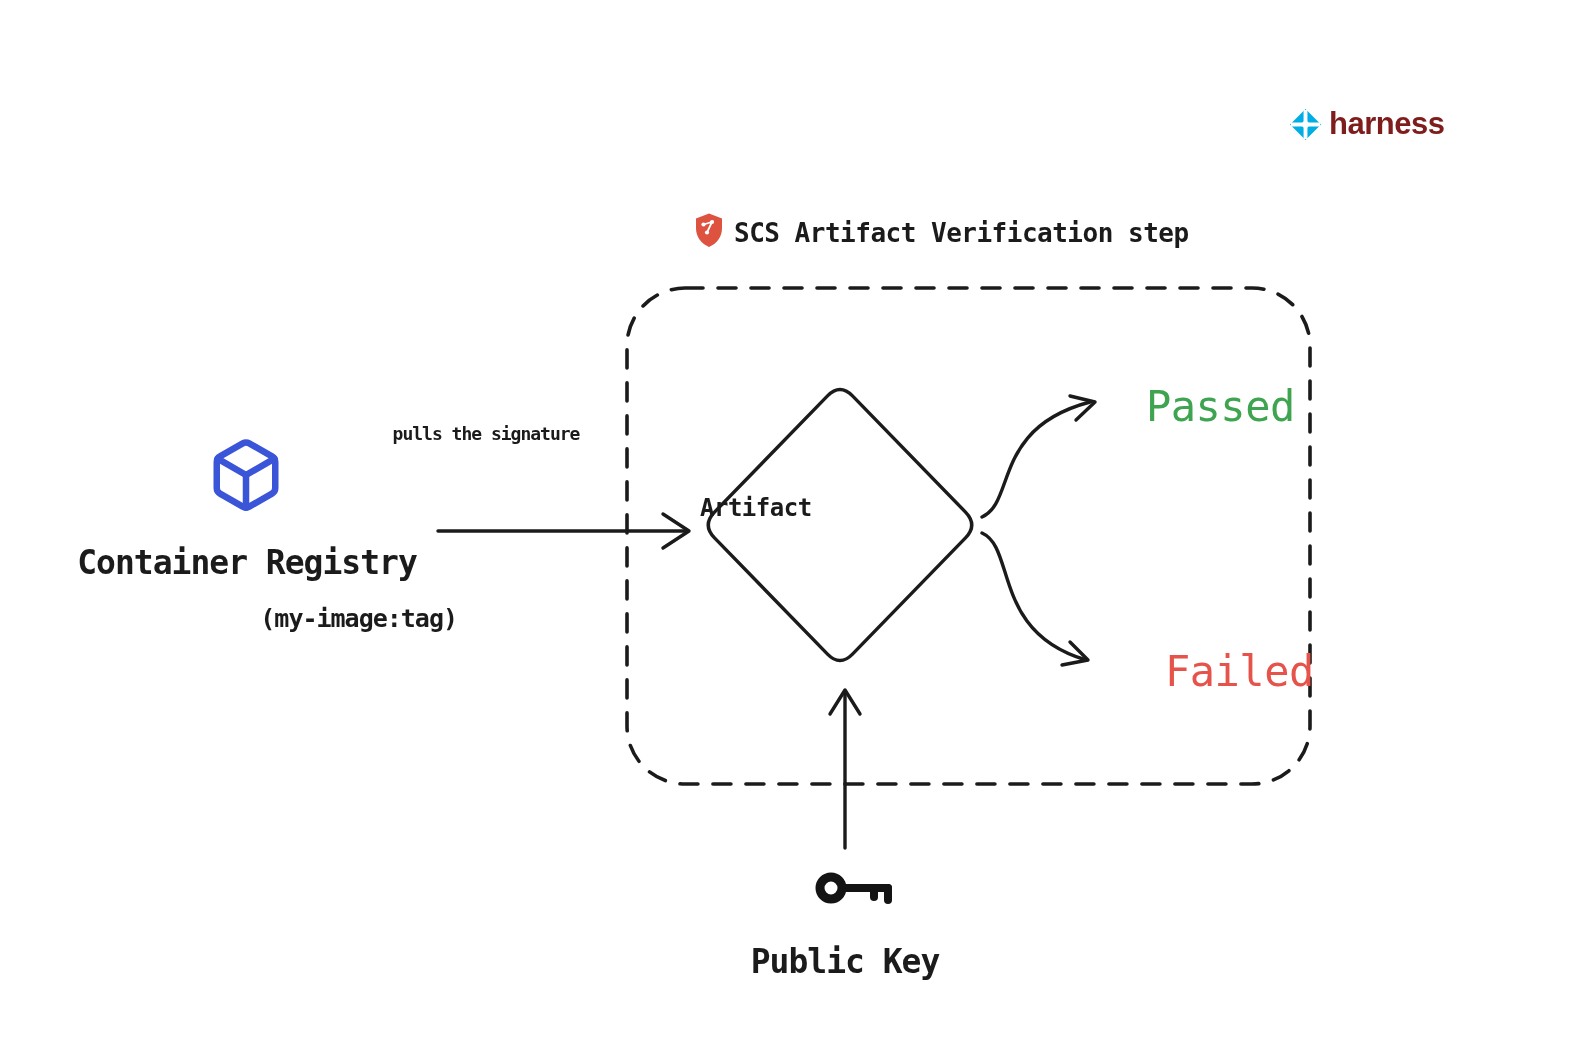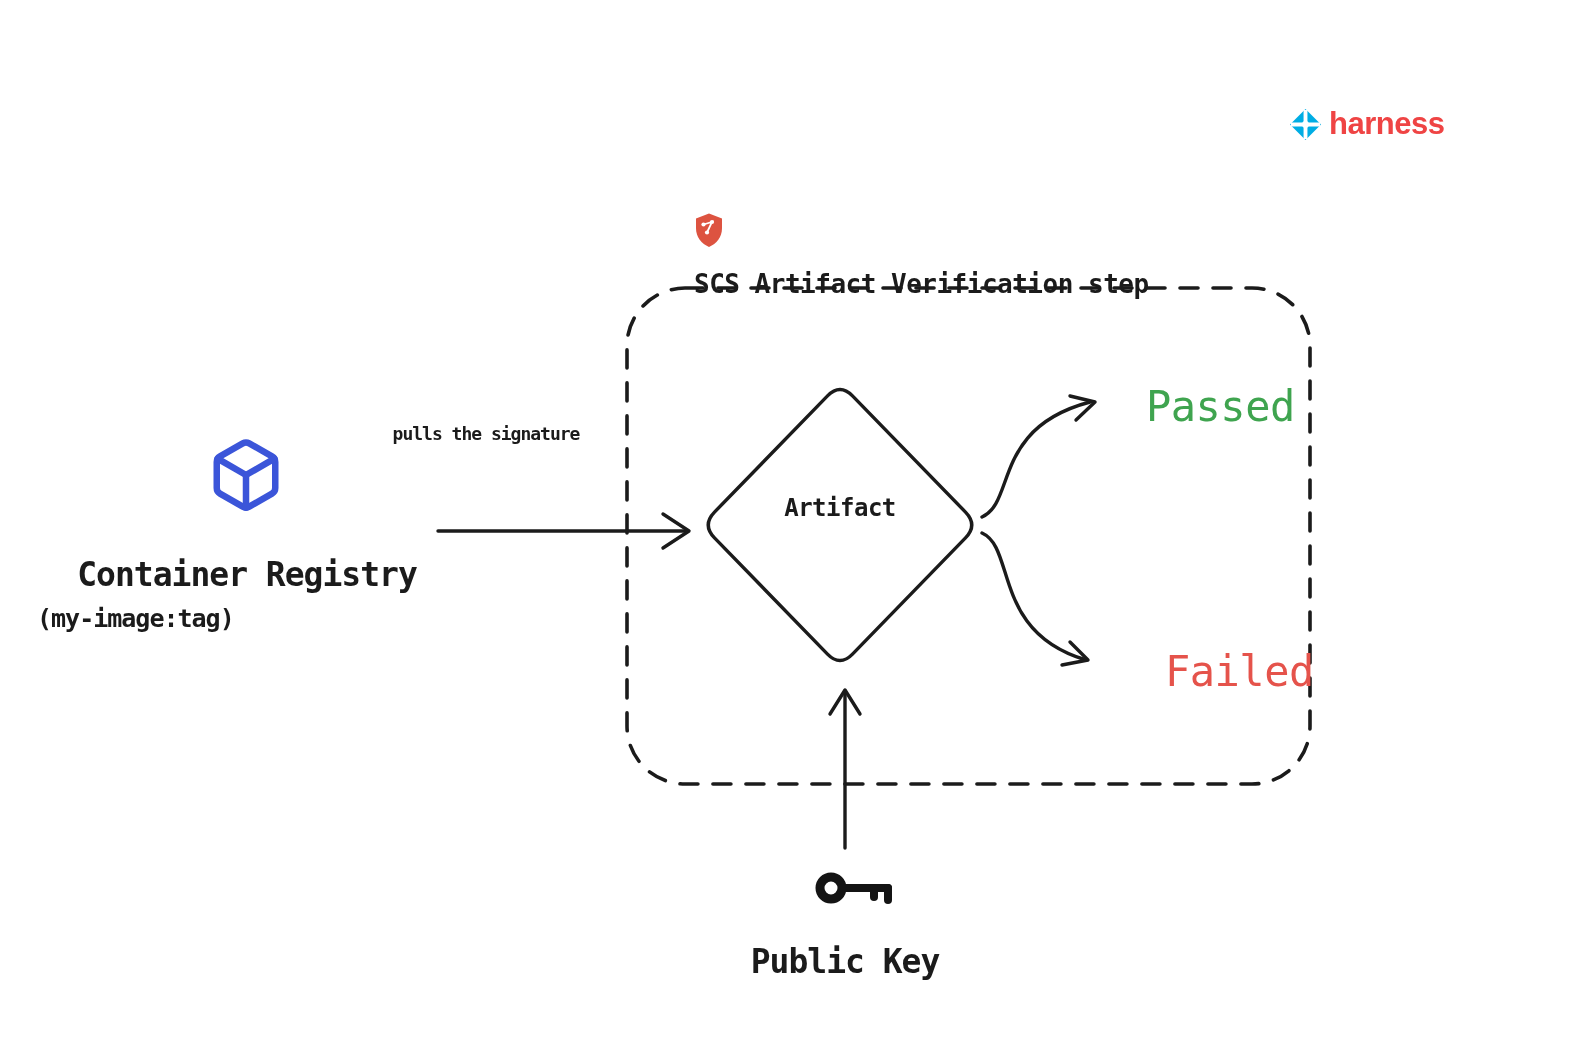"harness" .brand-name { color: #ef4444 -> #7f1d1d }
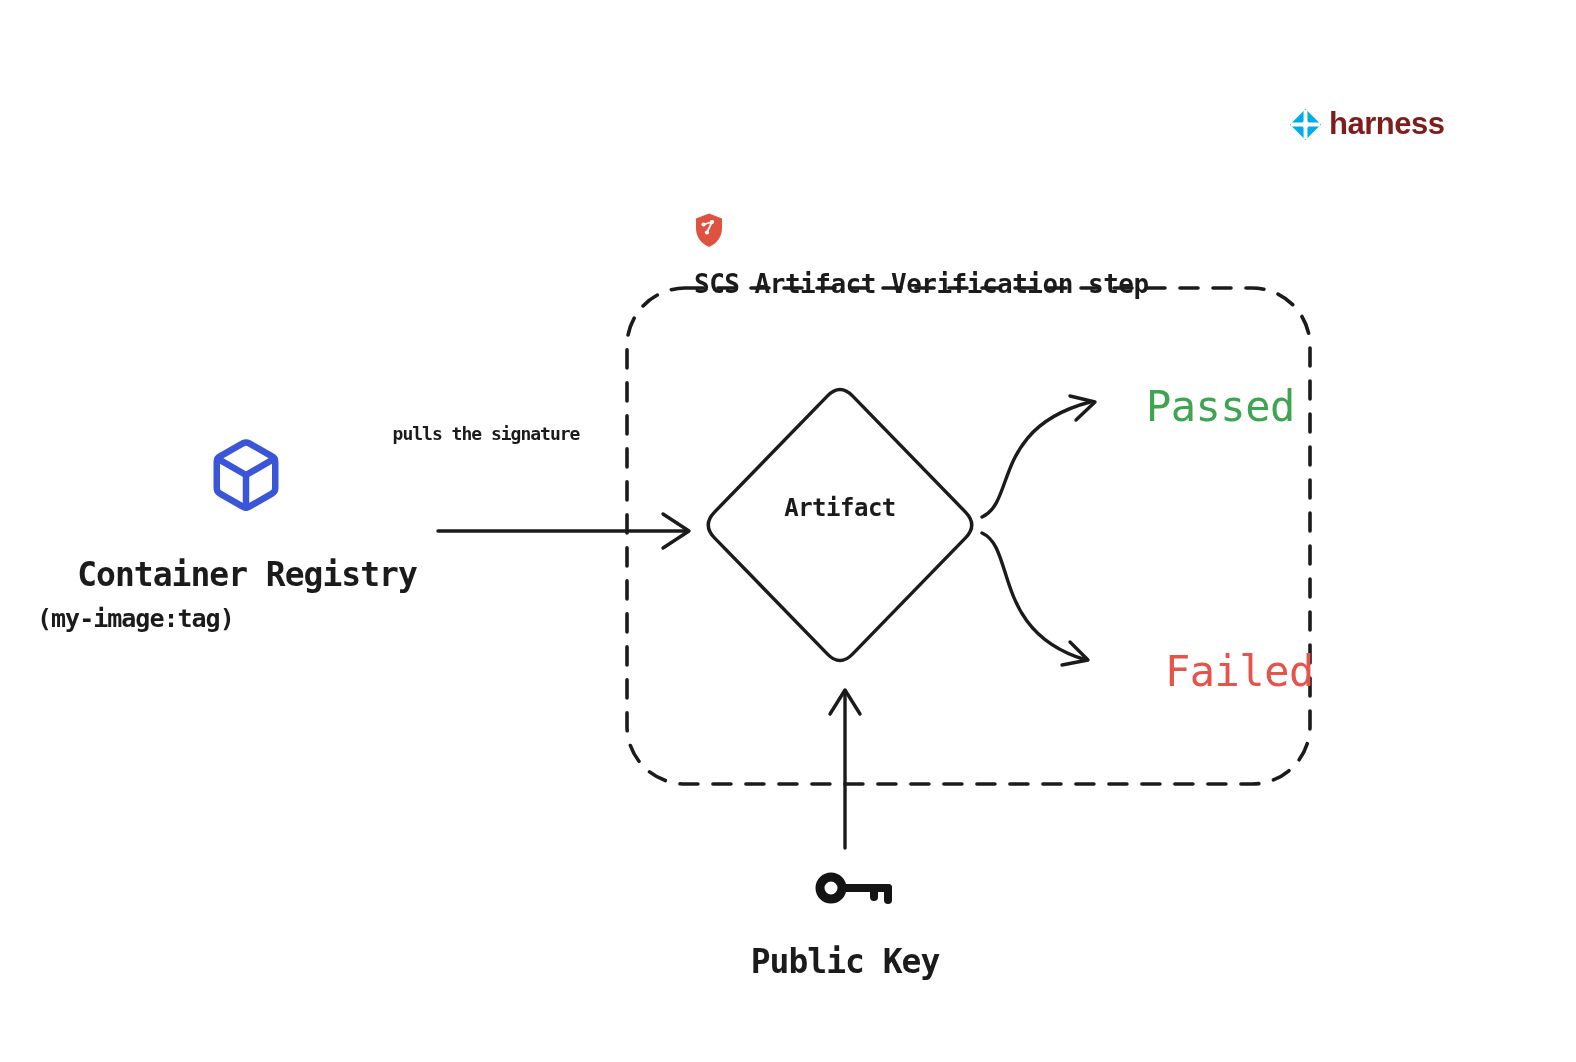"SCS Artifact Verification step" .step-header { align-items: flex-start -> center; flex-direction: column -> none; gap: 16px -> 10px }
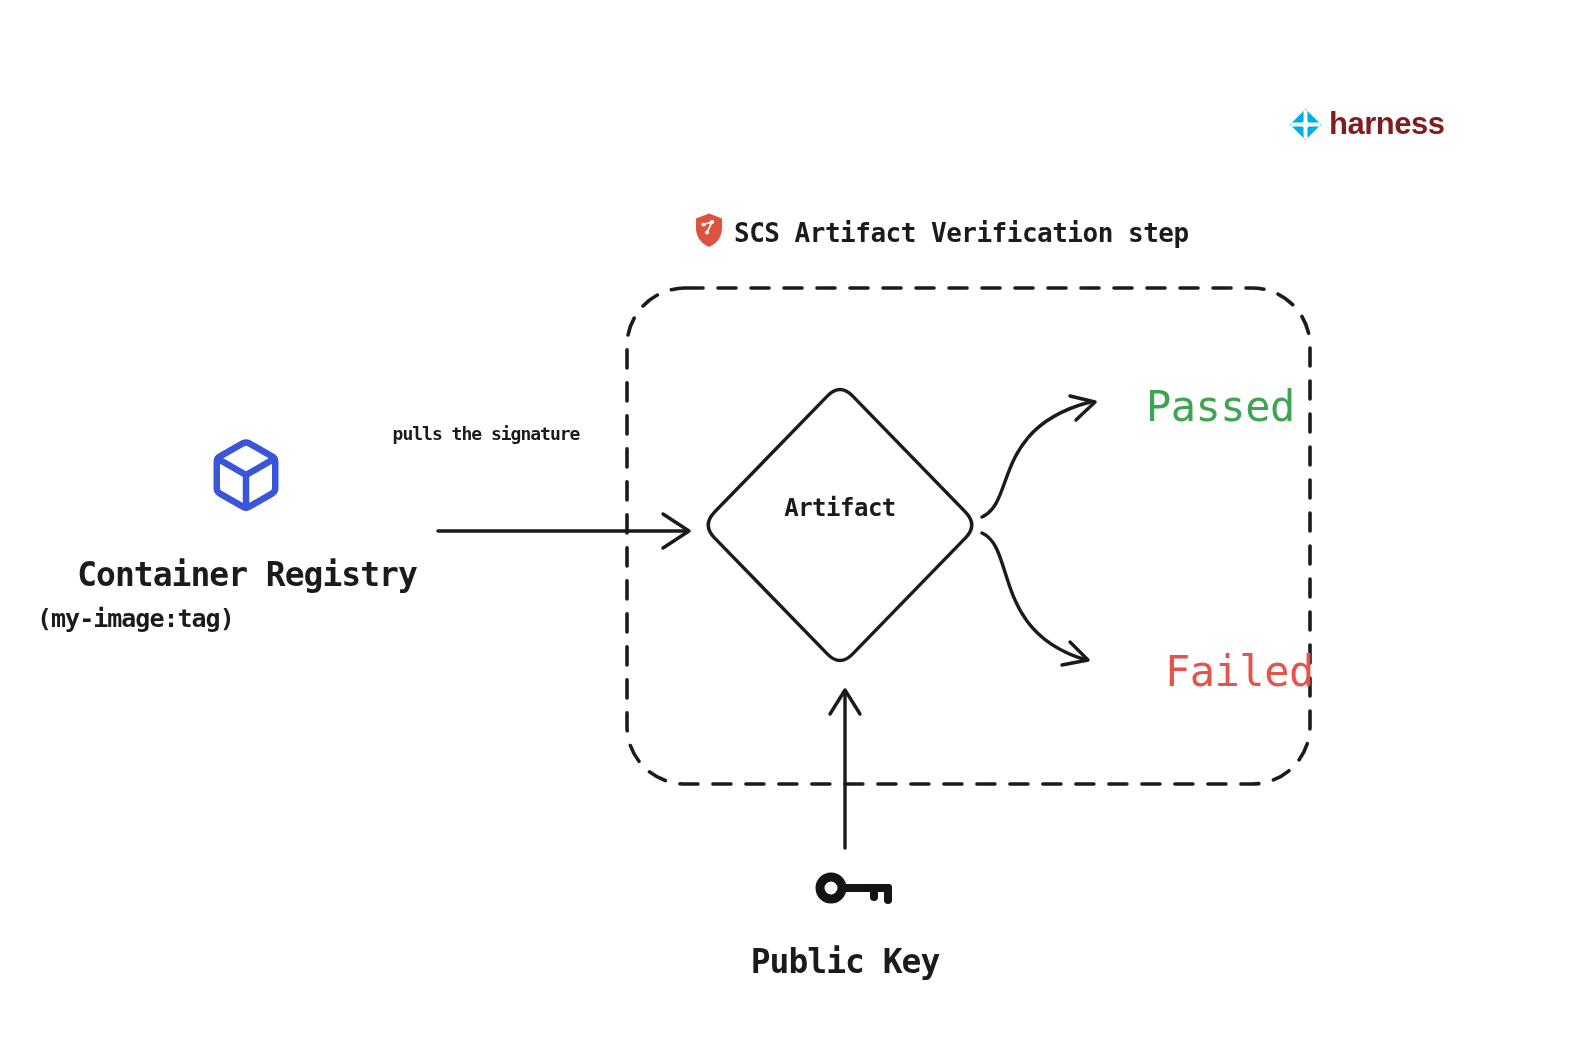"Artifact" .diamond-label { text-align: center -> none }
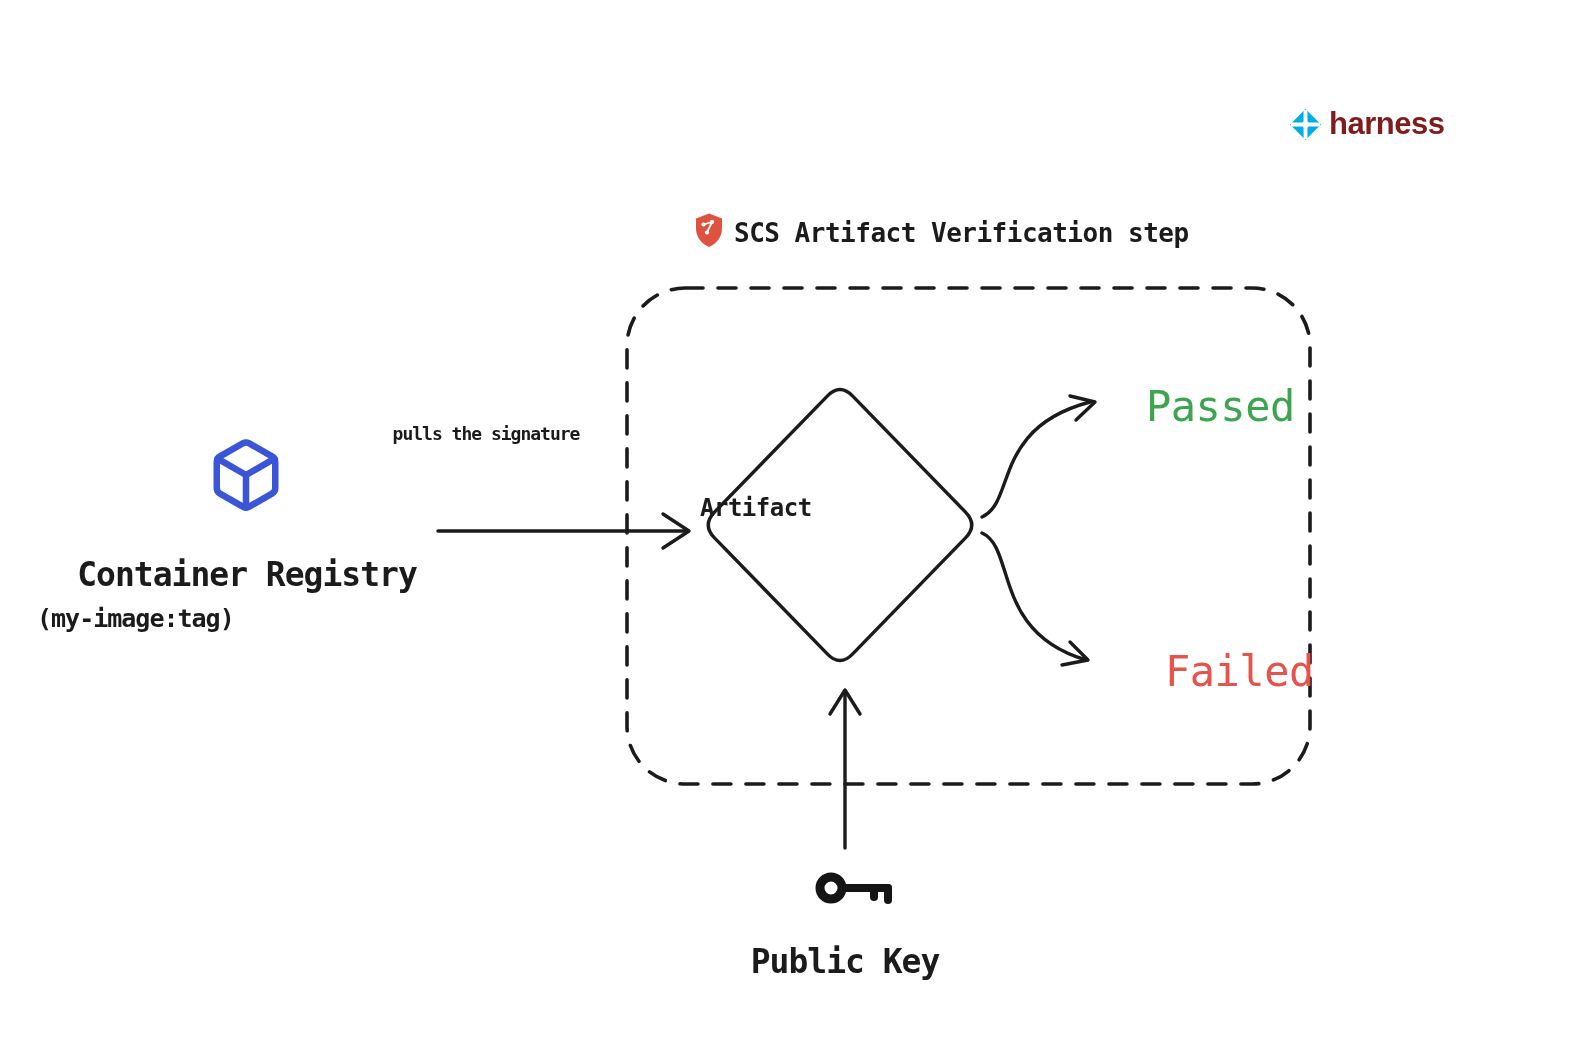"Container Registry" div.abs { margin-top: 12px -> none }
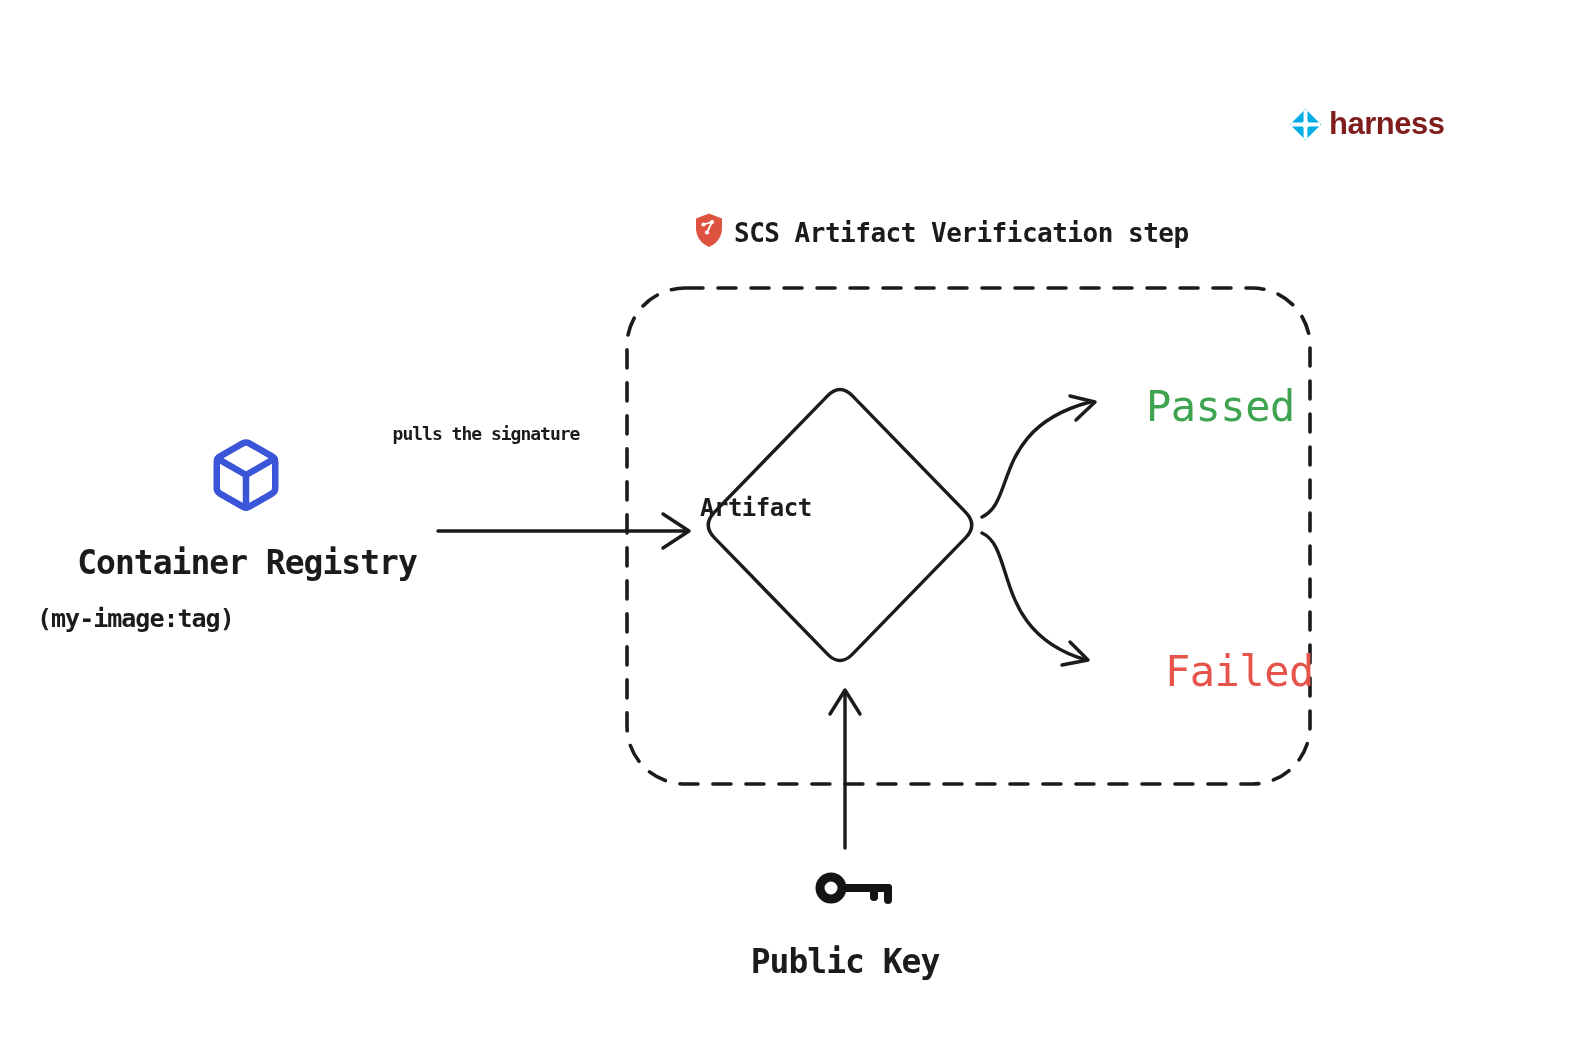"(my-image:tag)" .registry-subtitle { text-align: left -> right }
